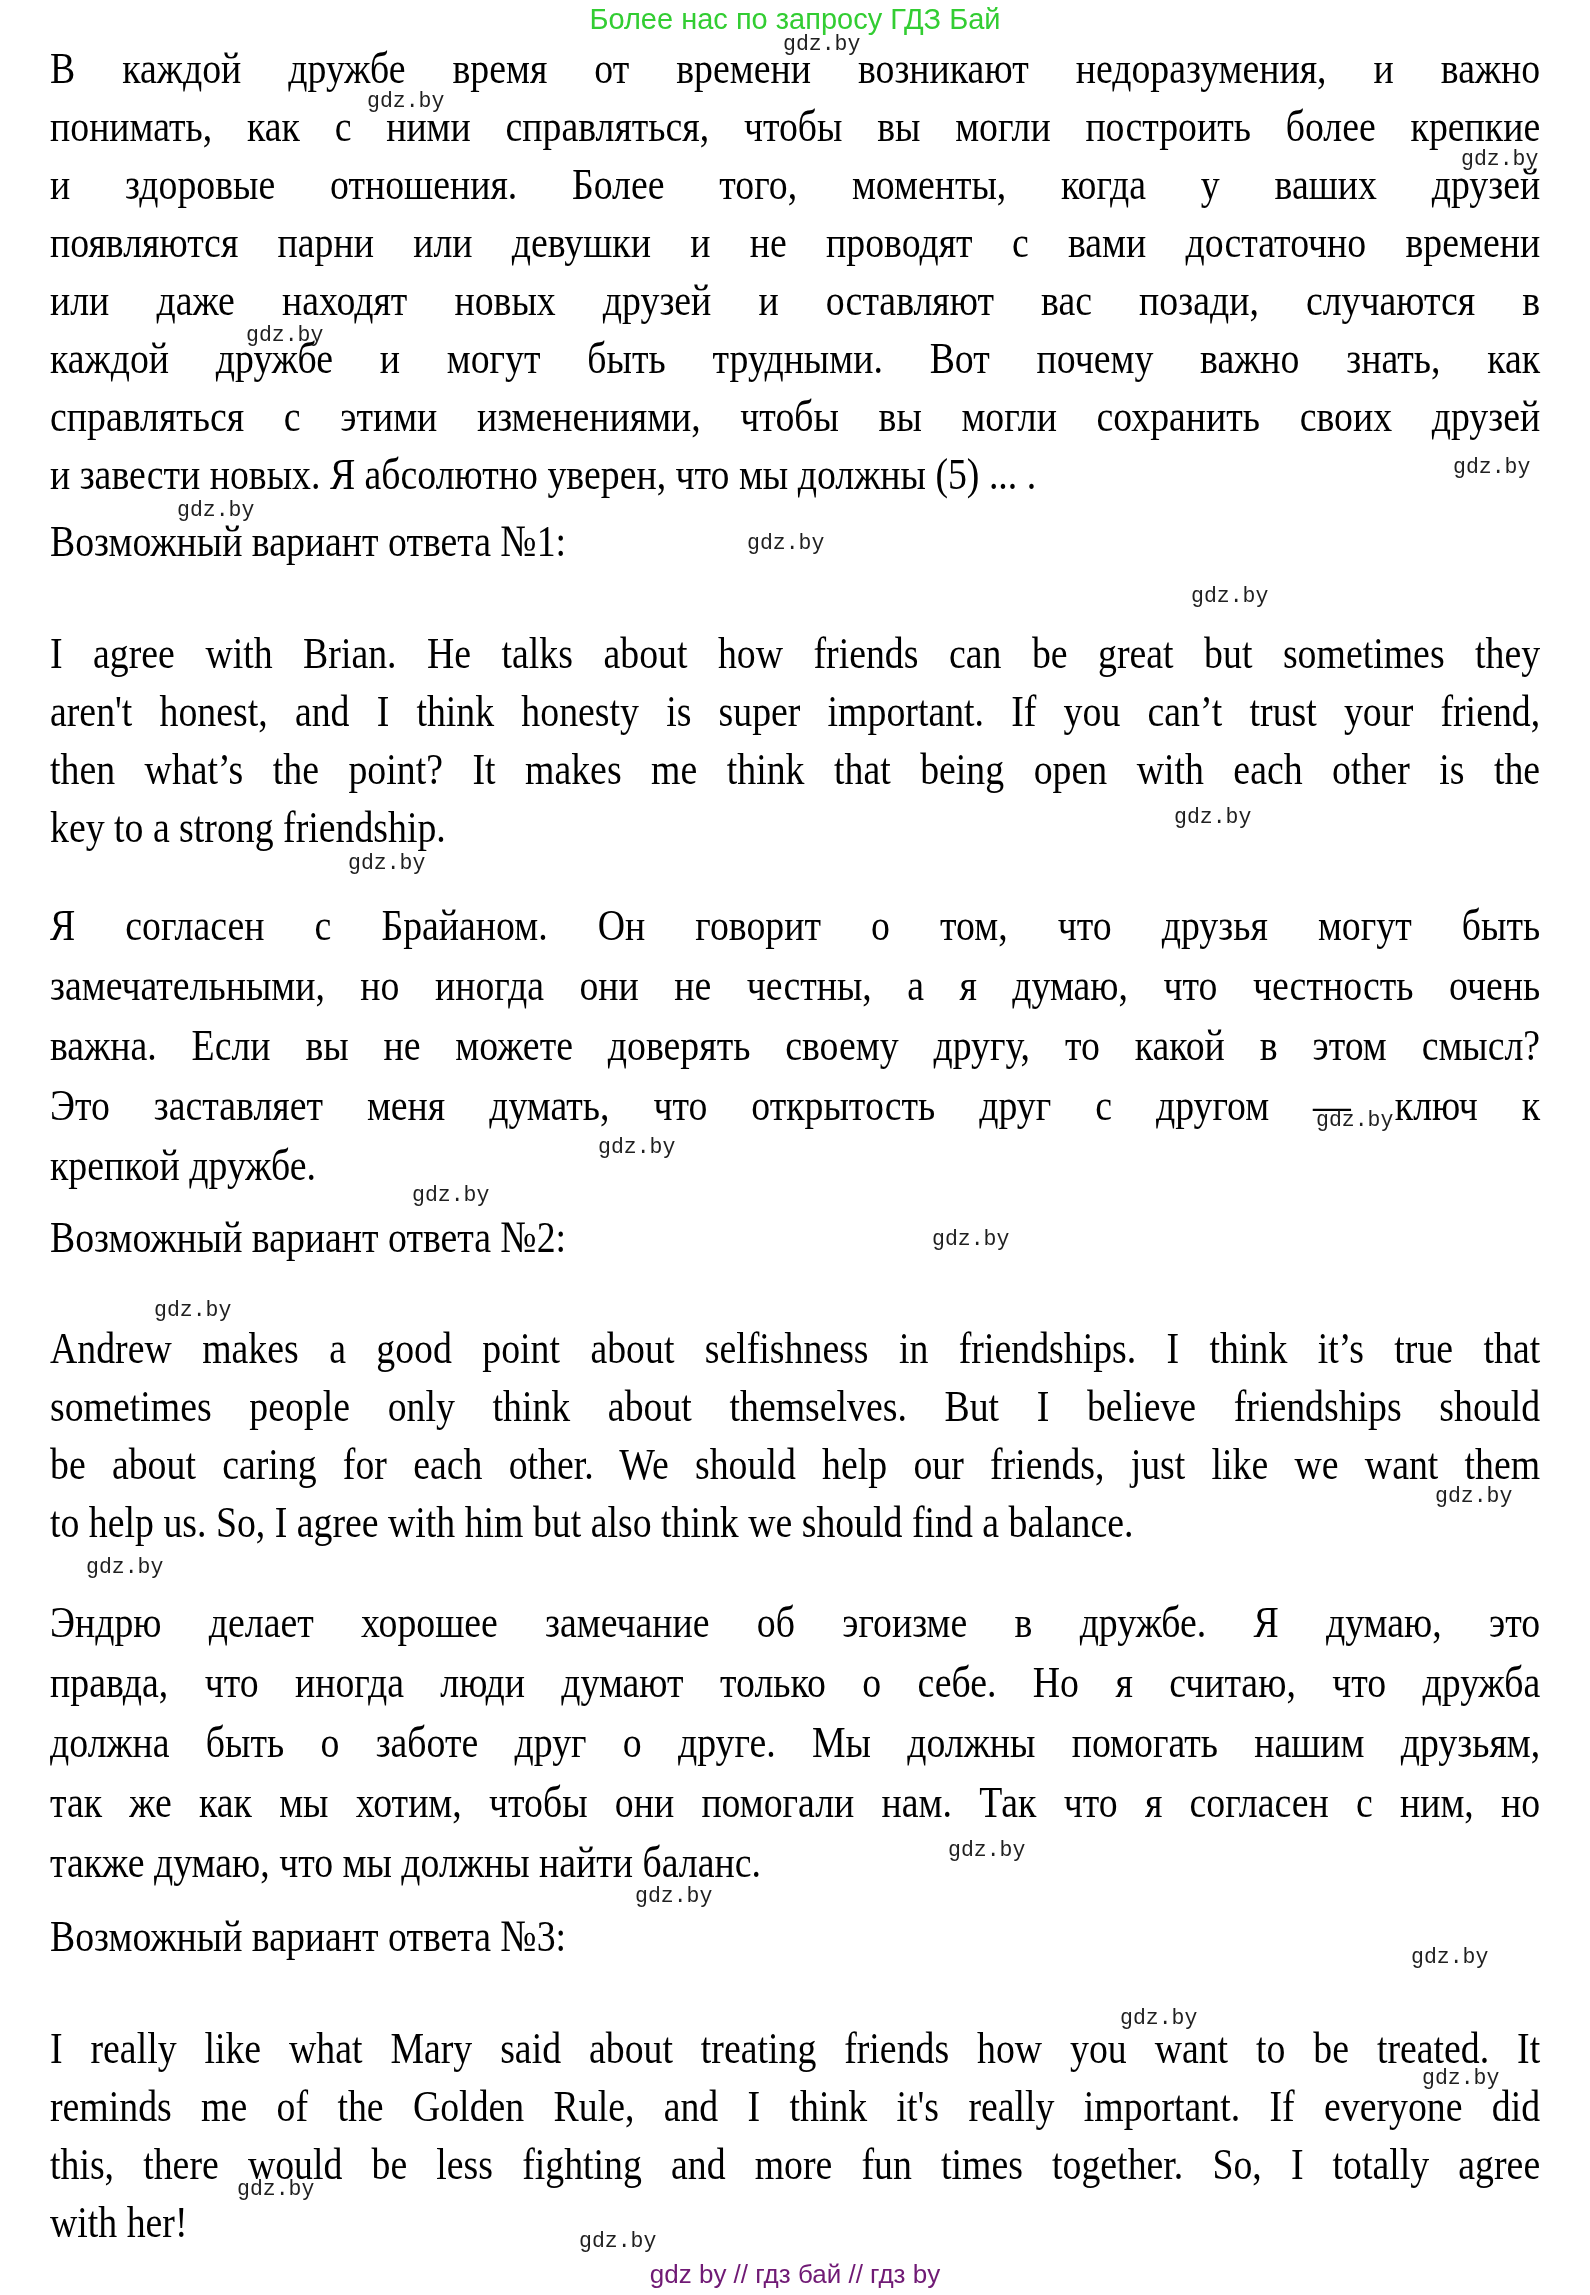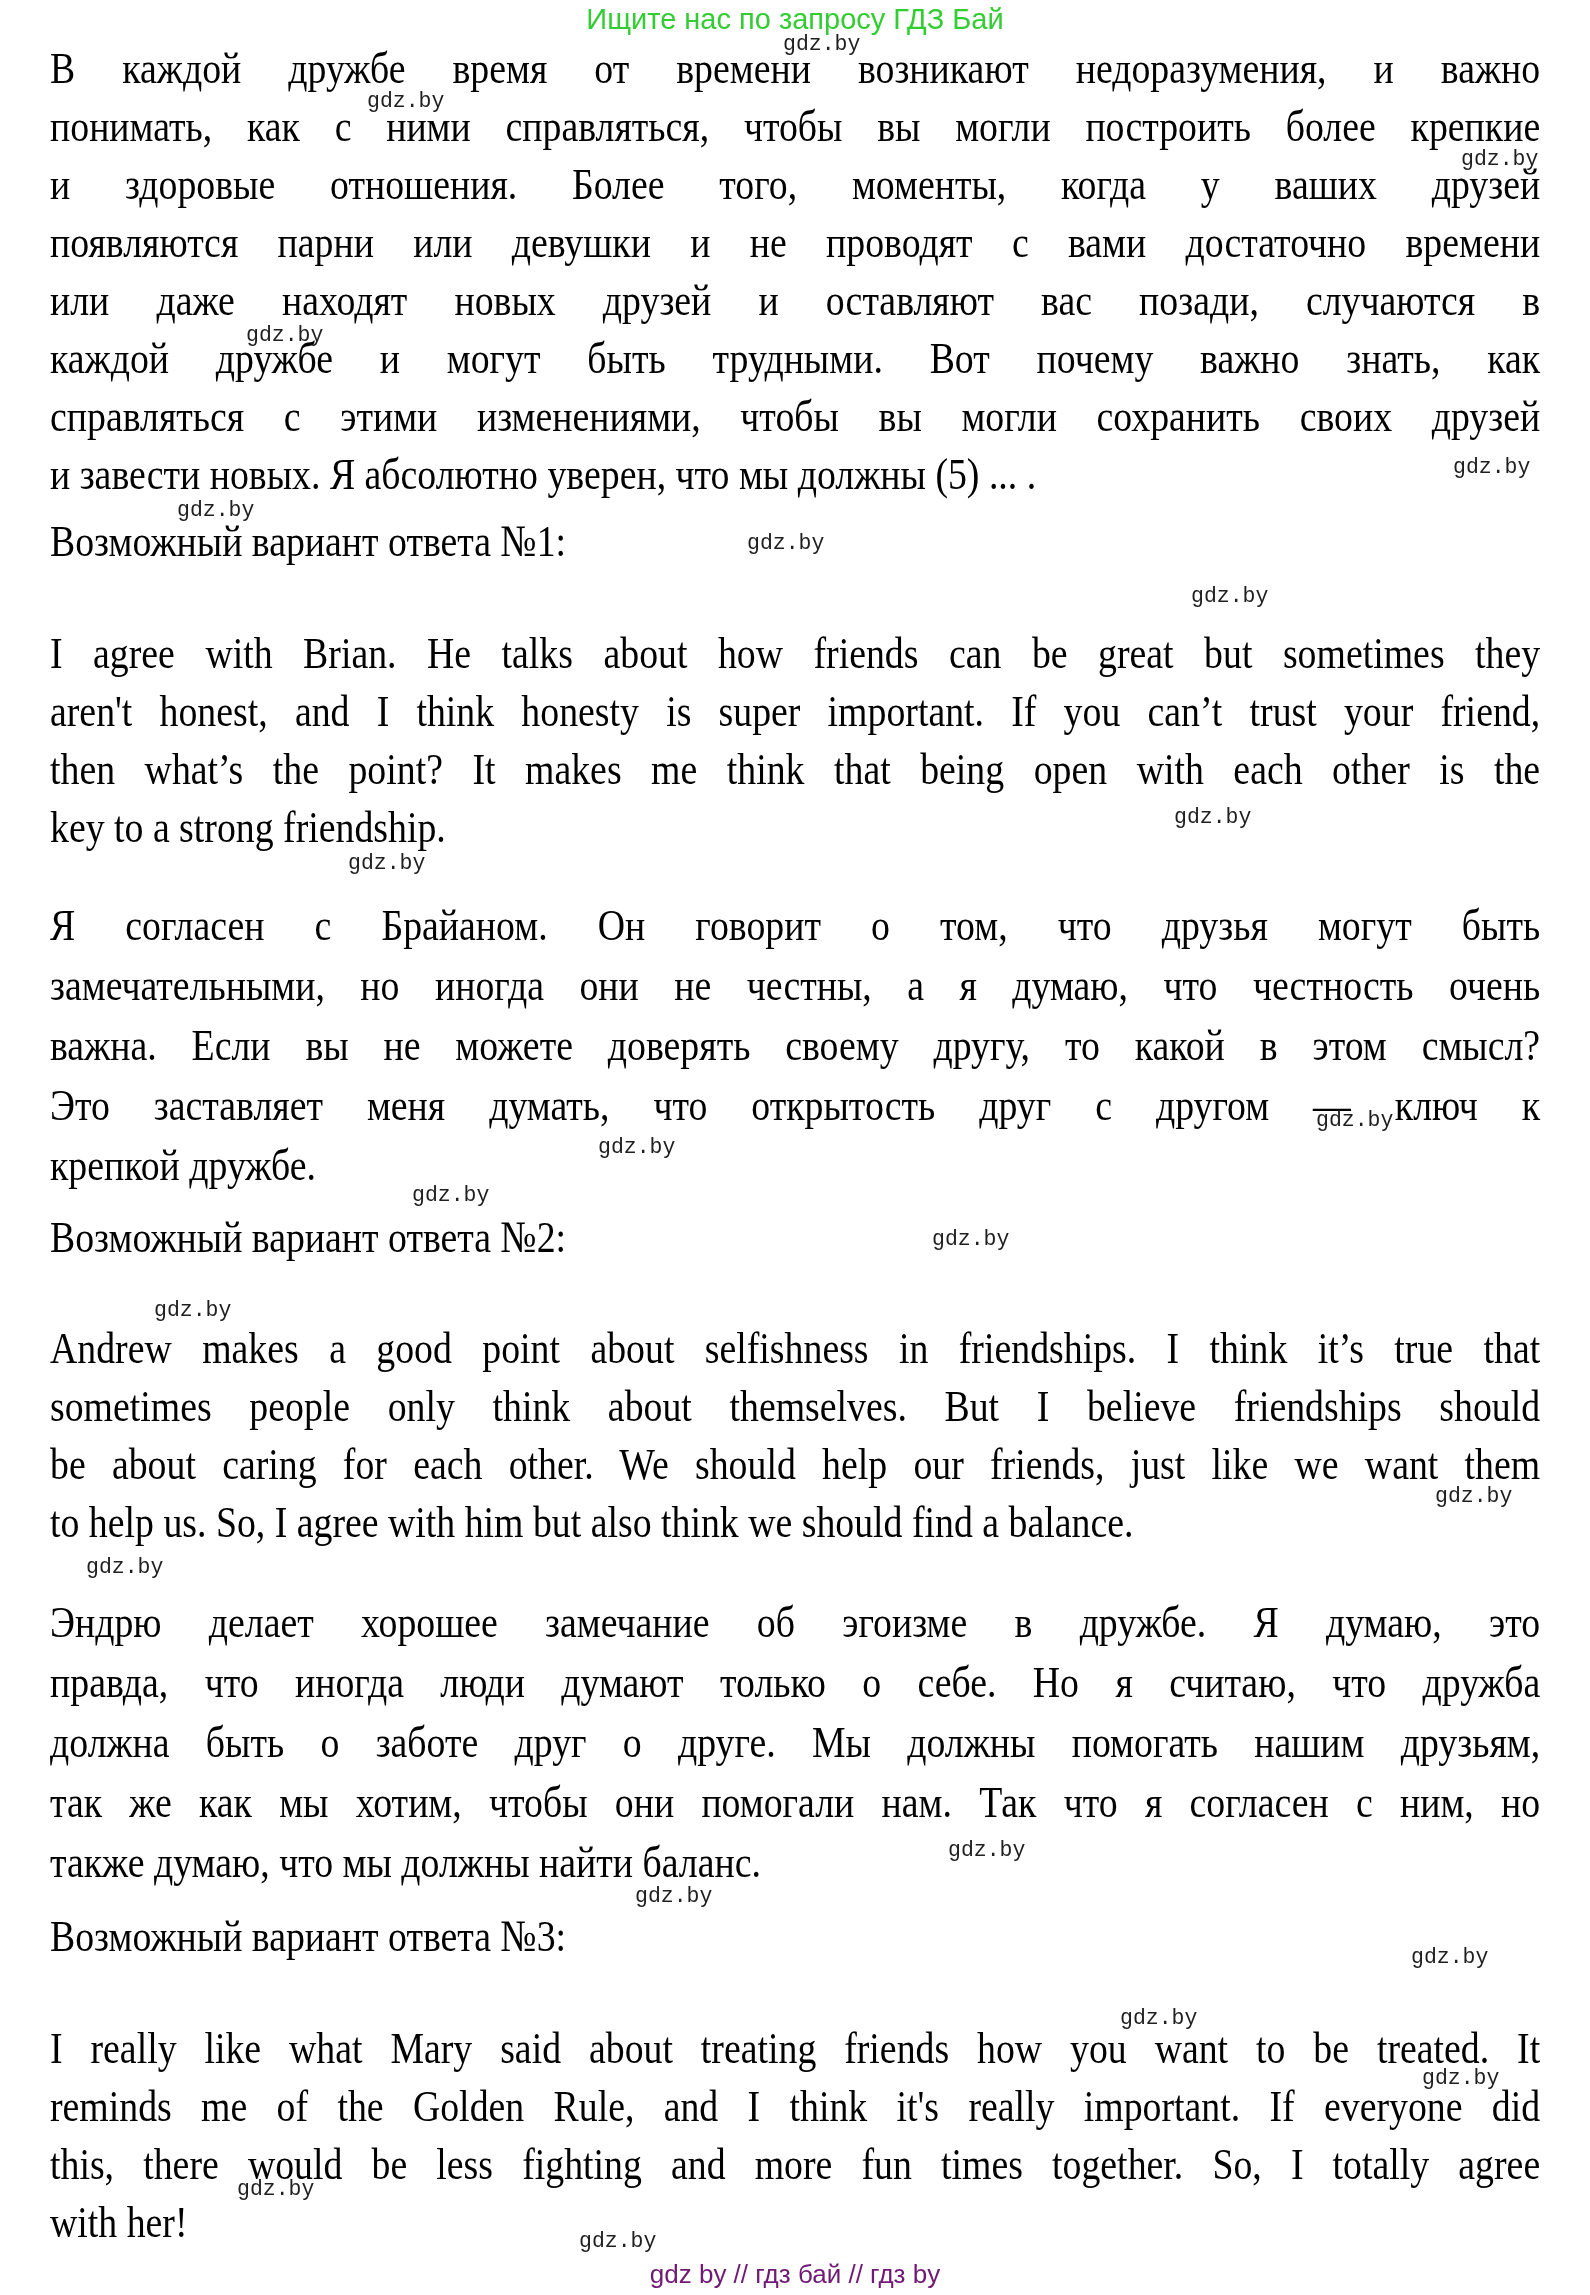"Ищите нас по запросу ГДЗ" div.header { text: Ищите -> Более }
